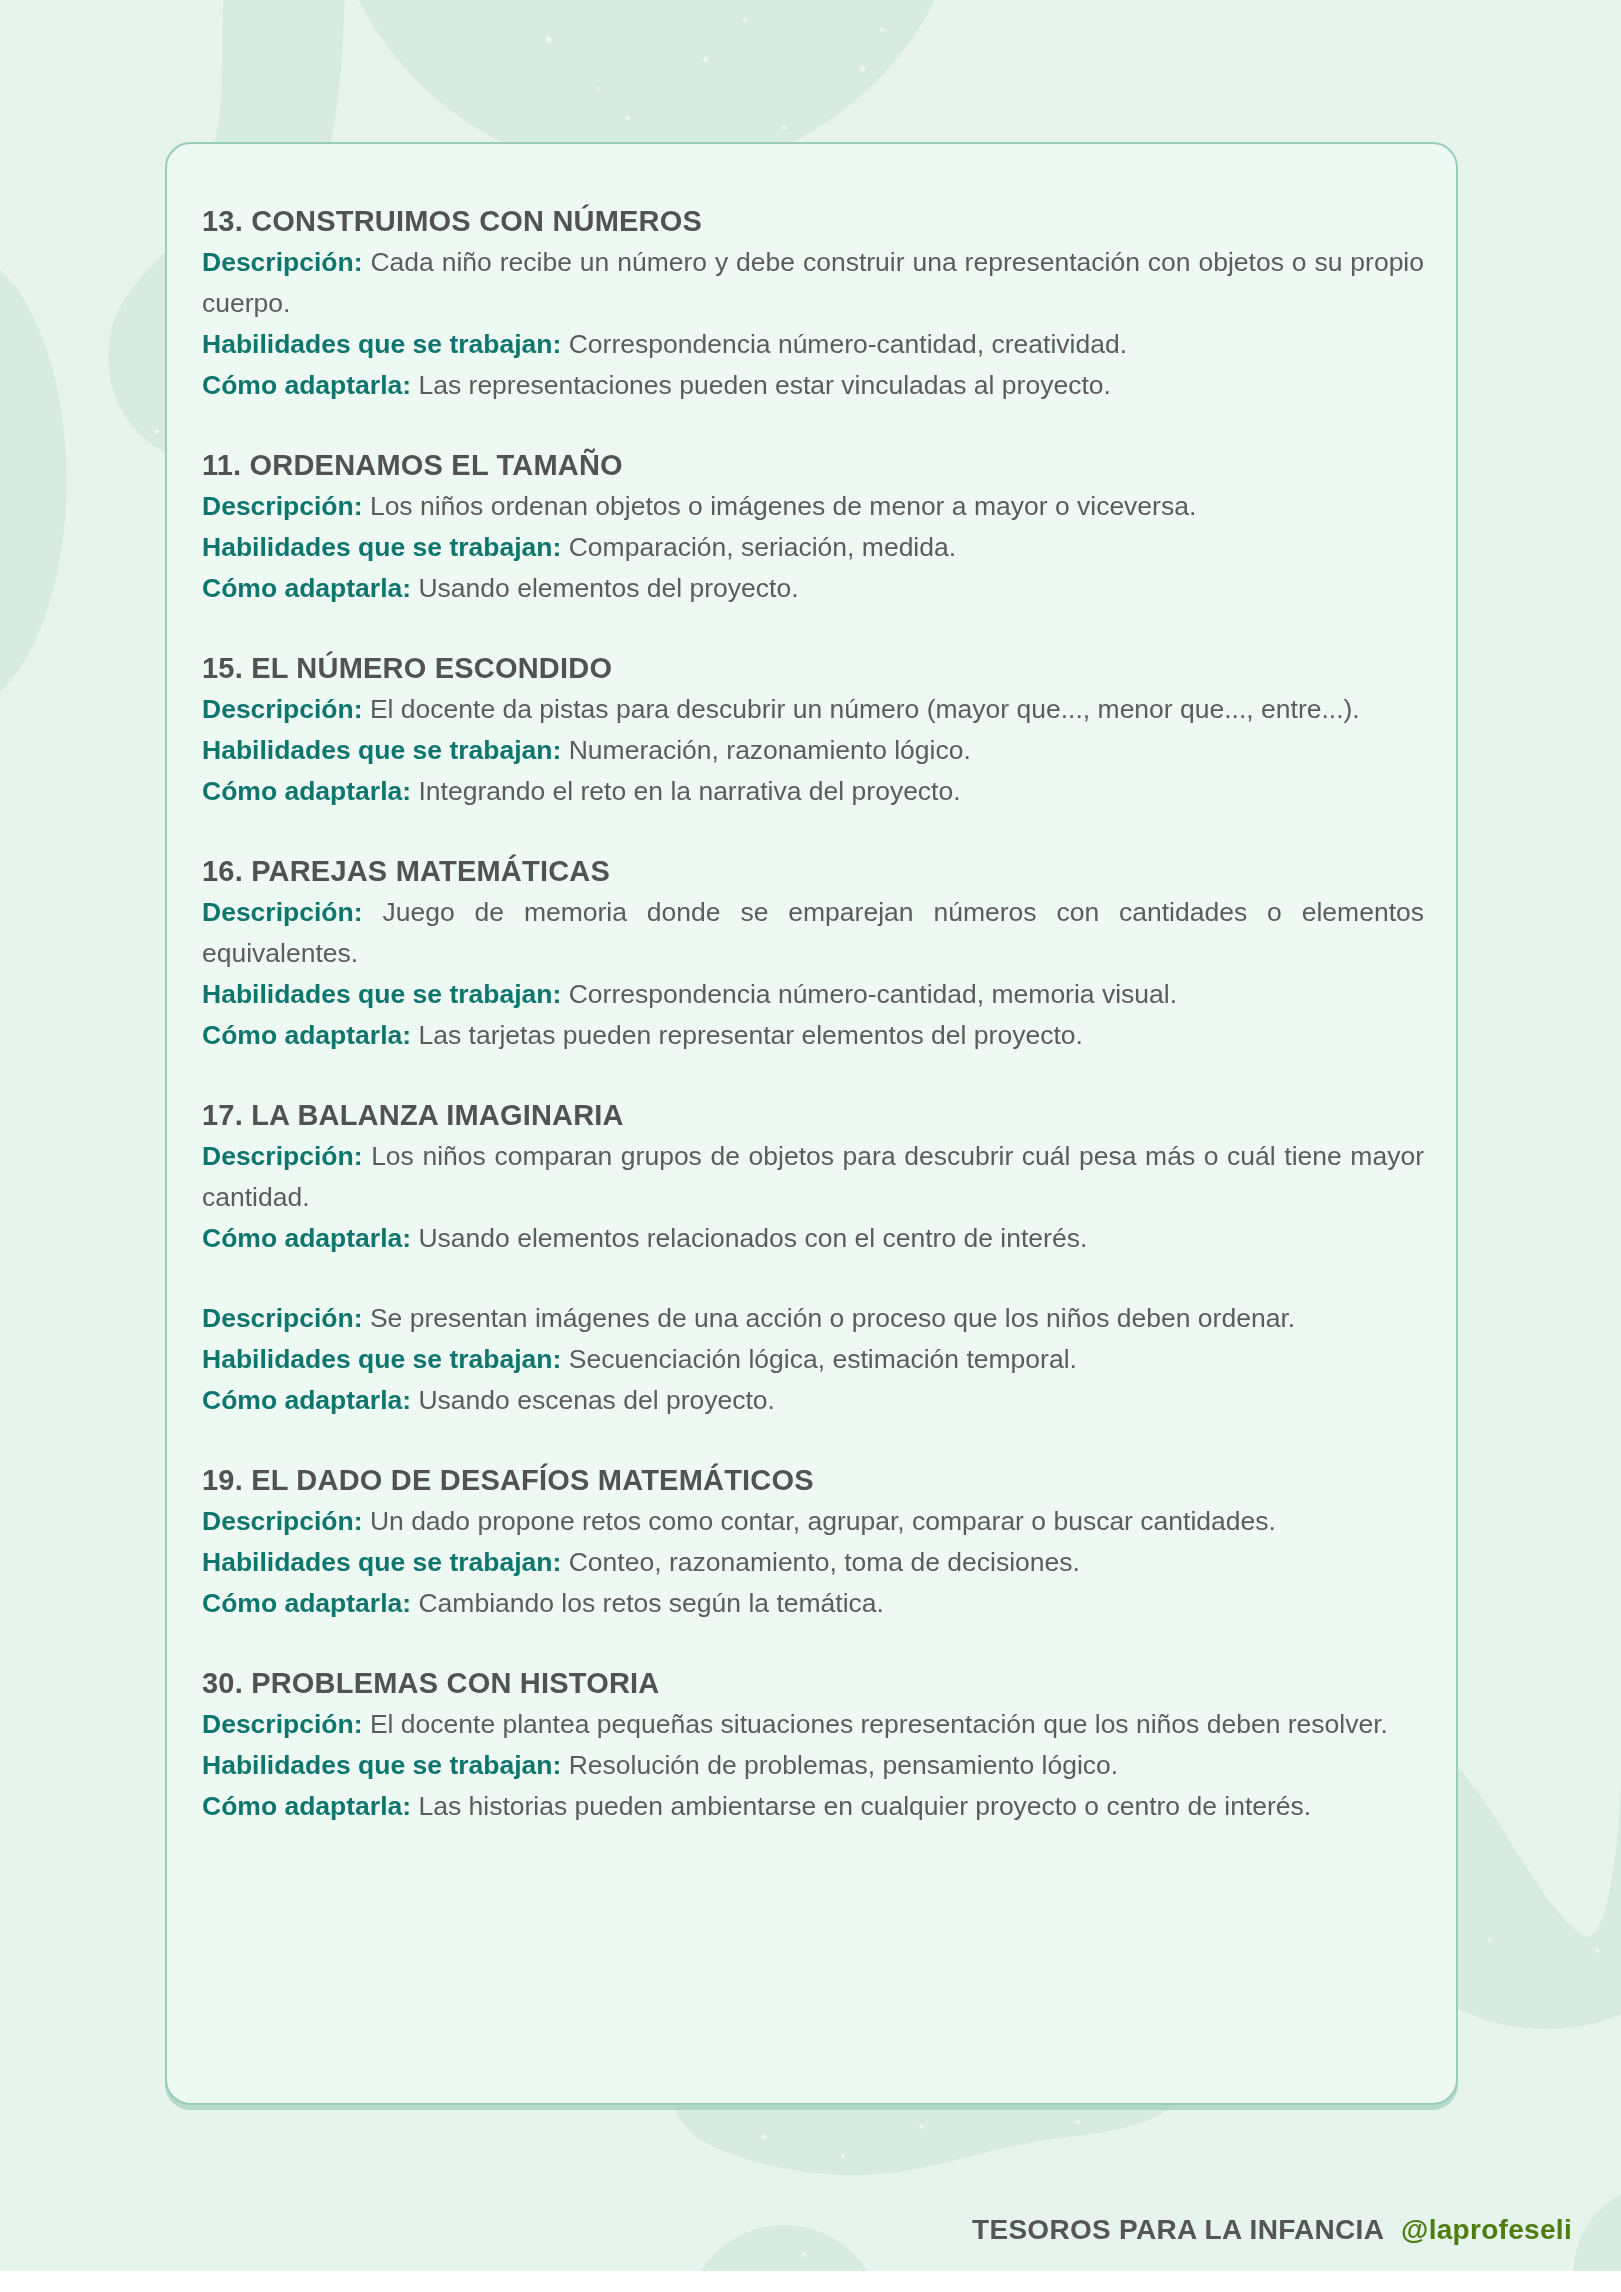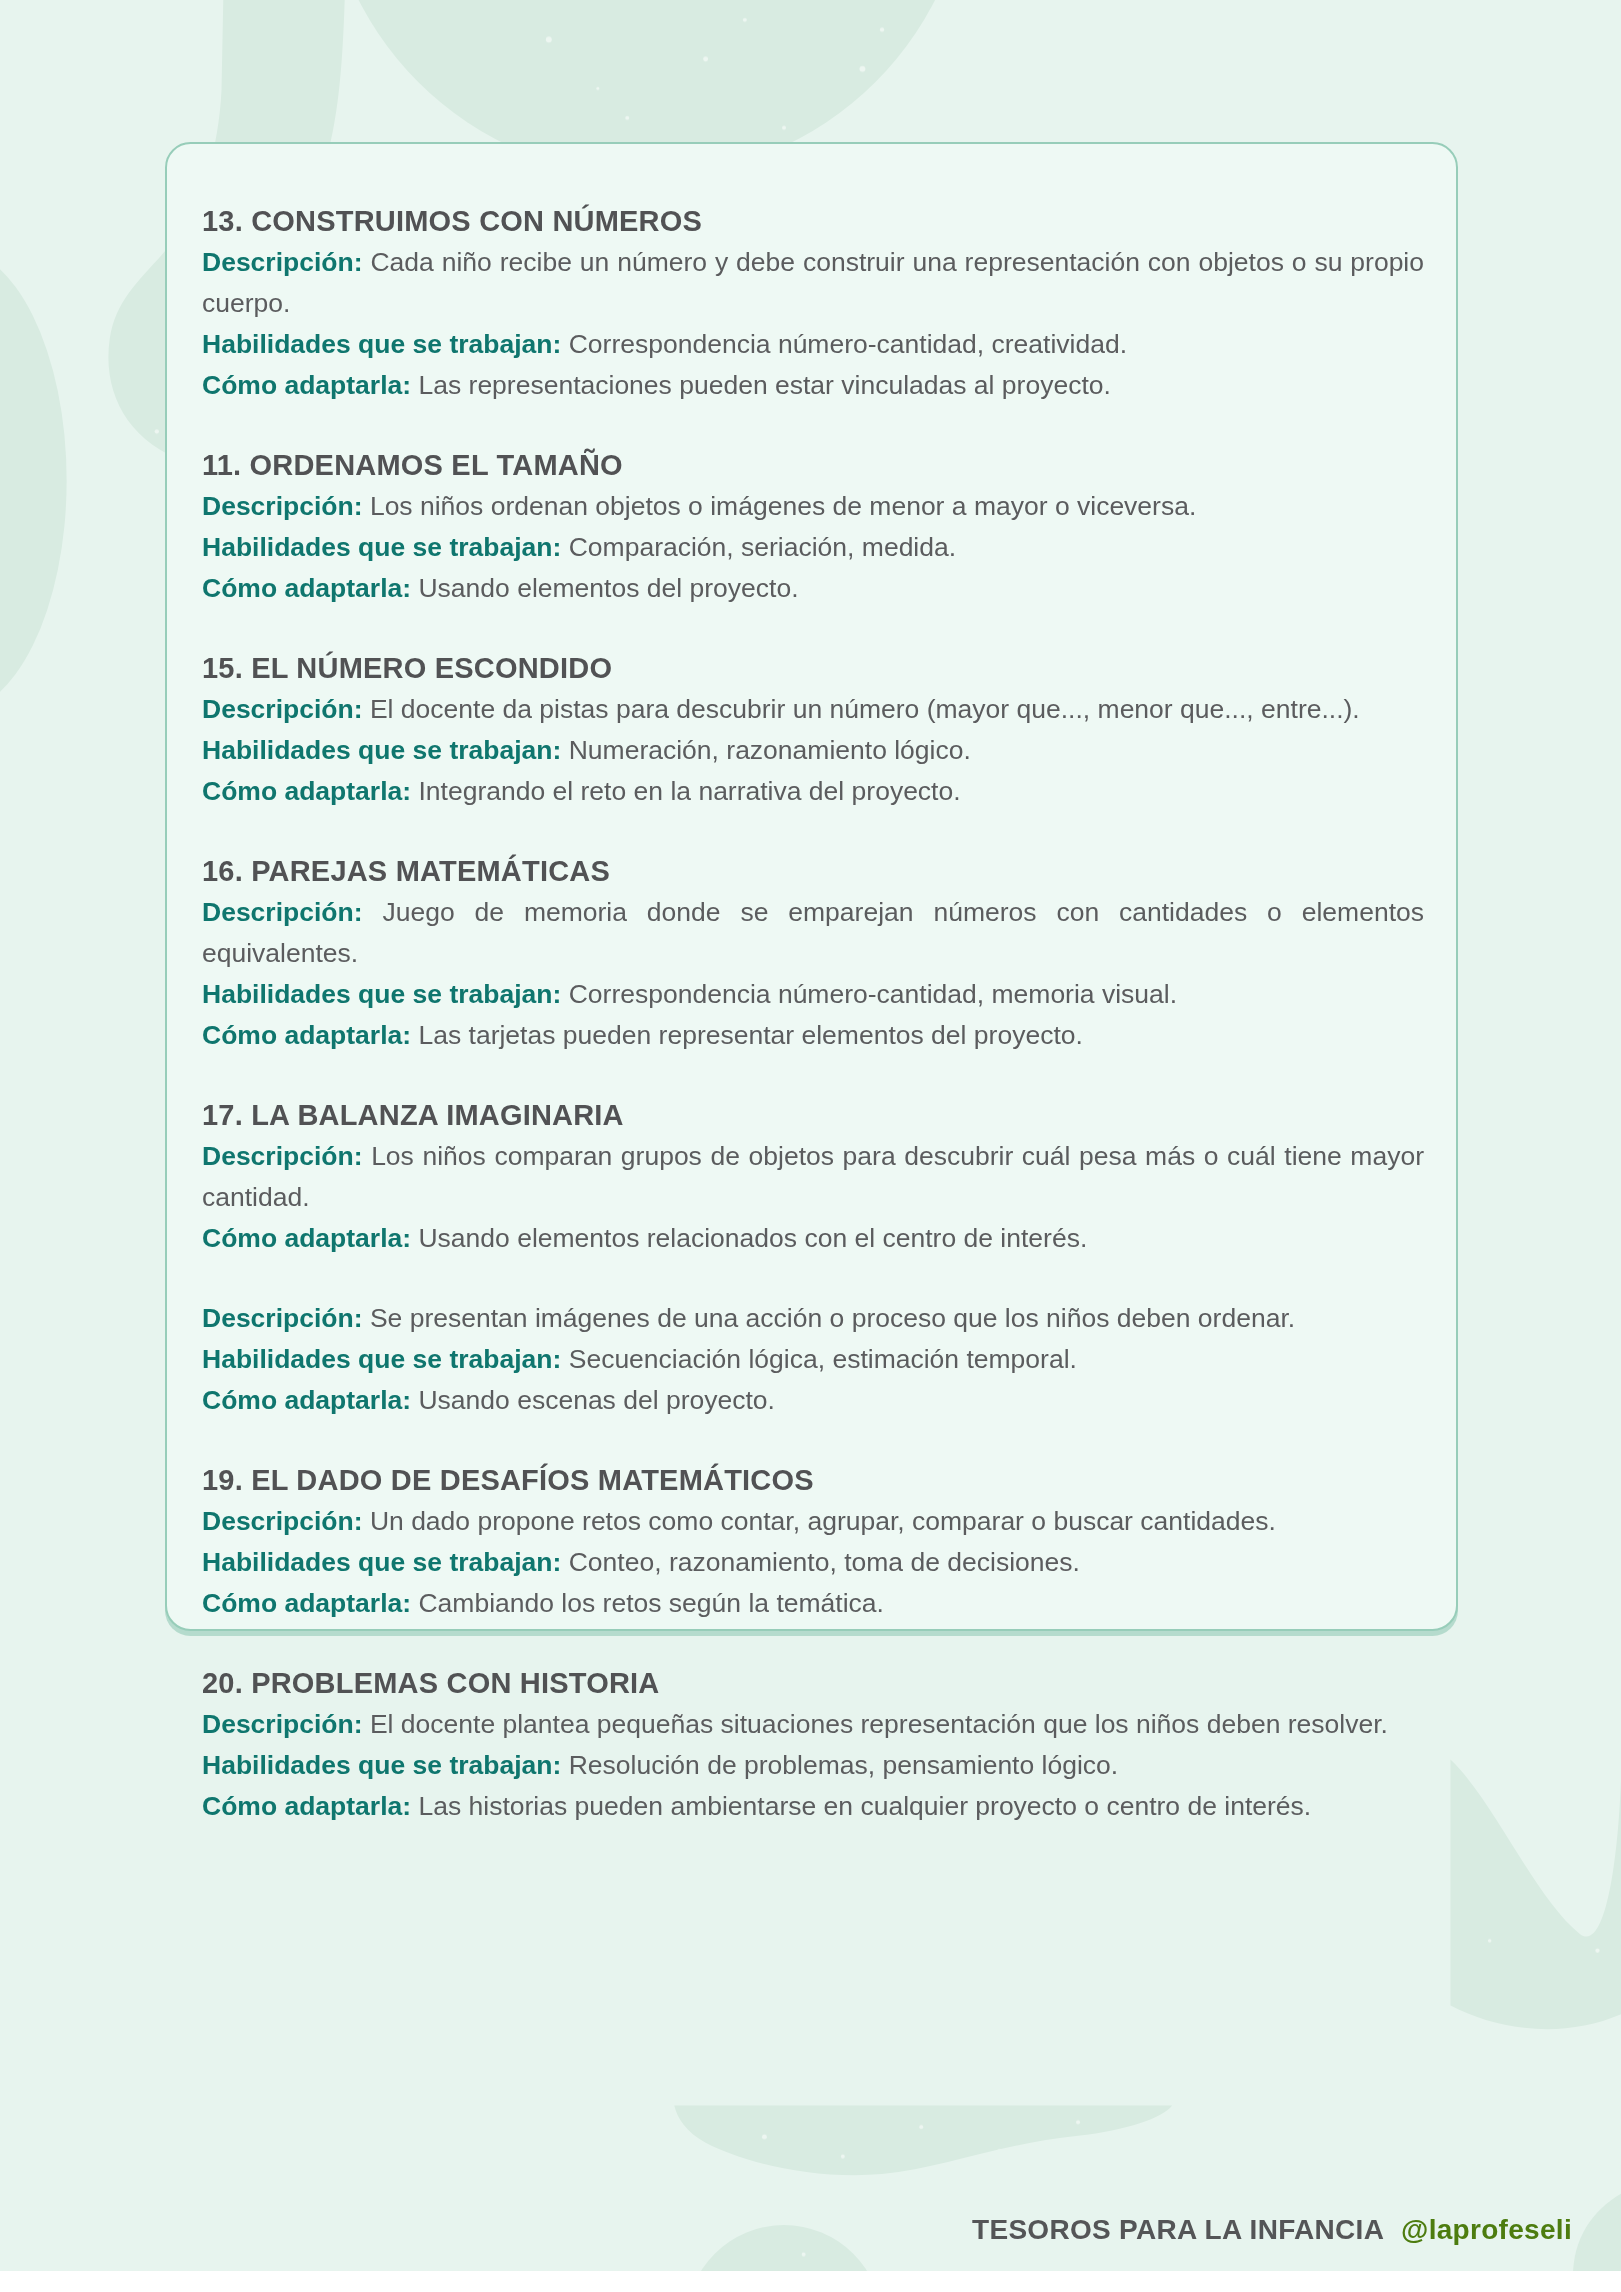"13. CONSTRUIMOS CON NÚMEROS" .card { height: 1489px -> 1963px }
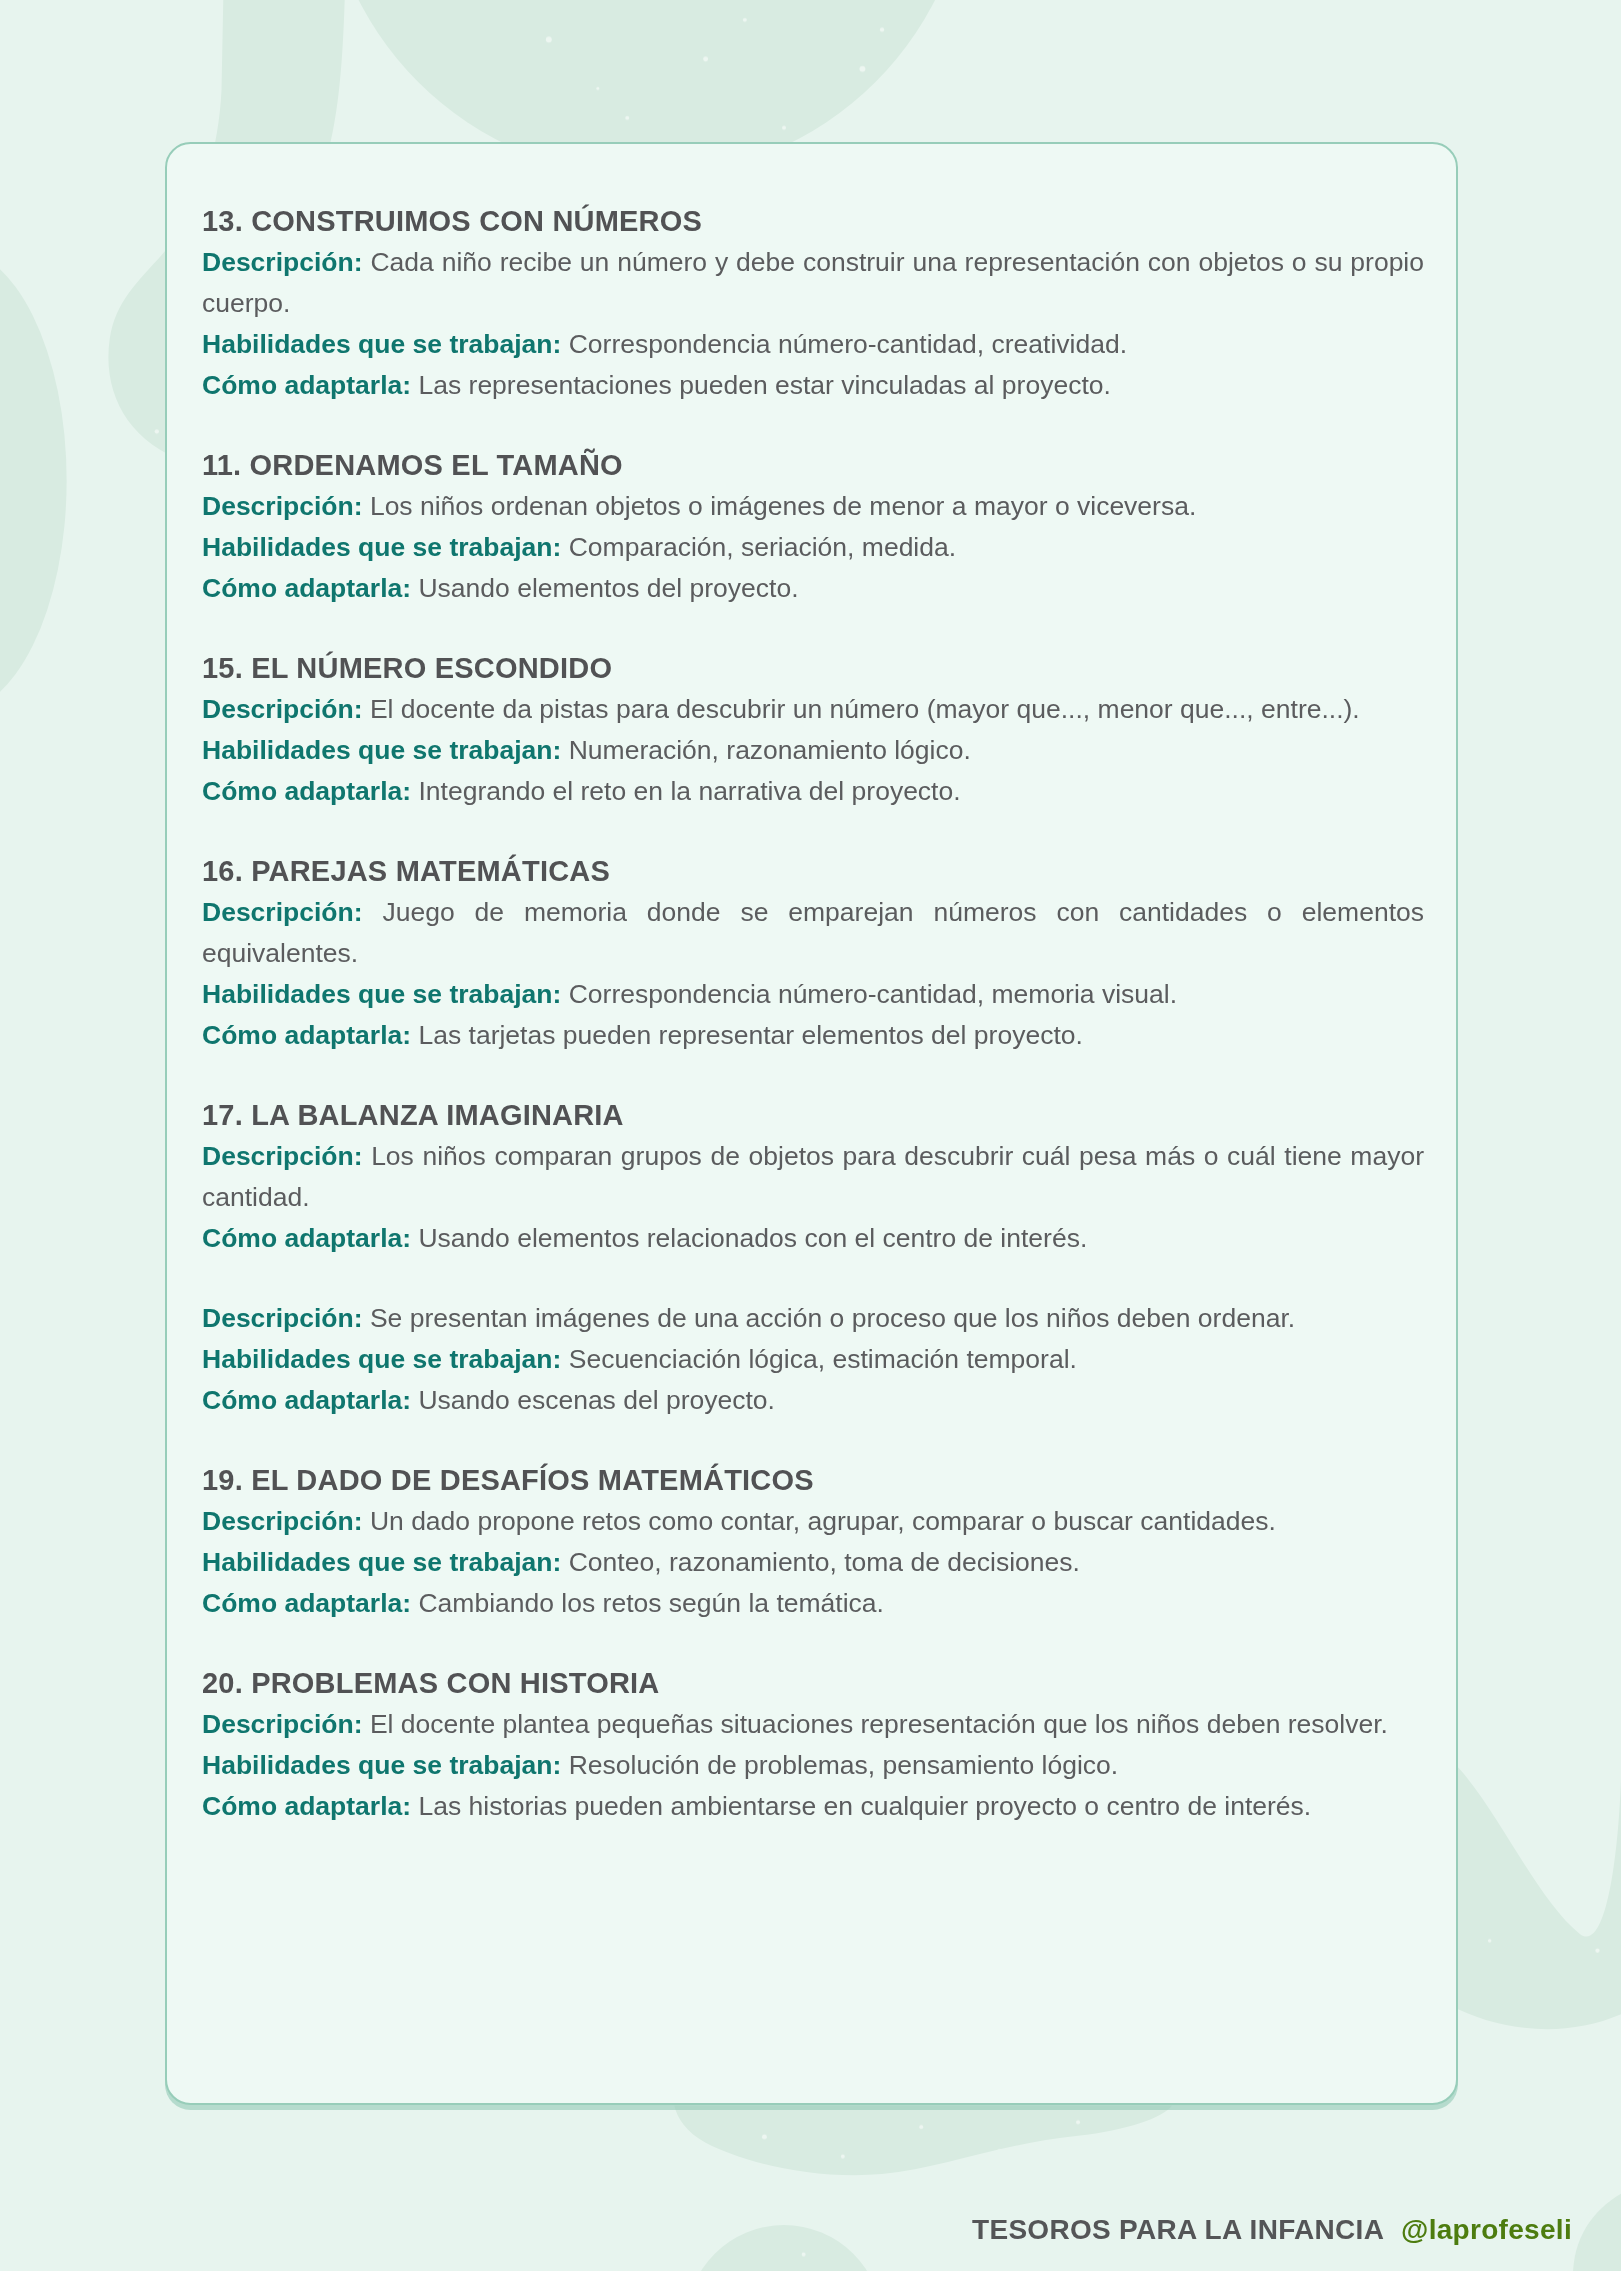"20. PROBLEMAS CON HISTORIA" h2.a-title { text: 20 -> 30 }
